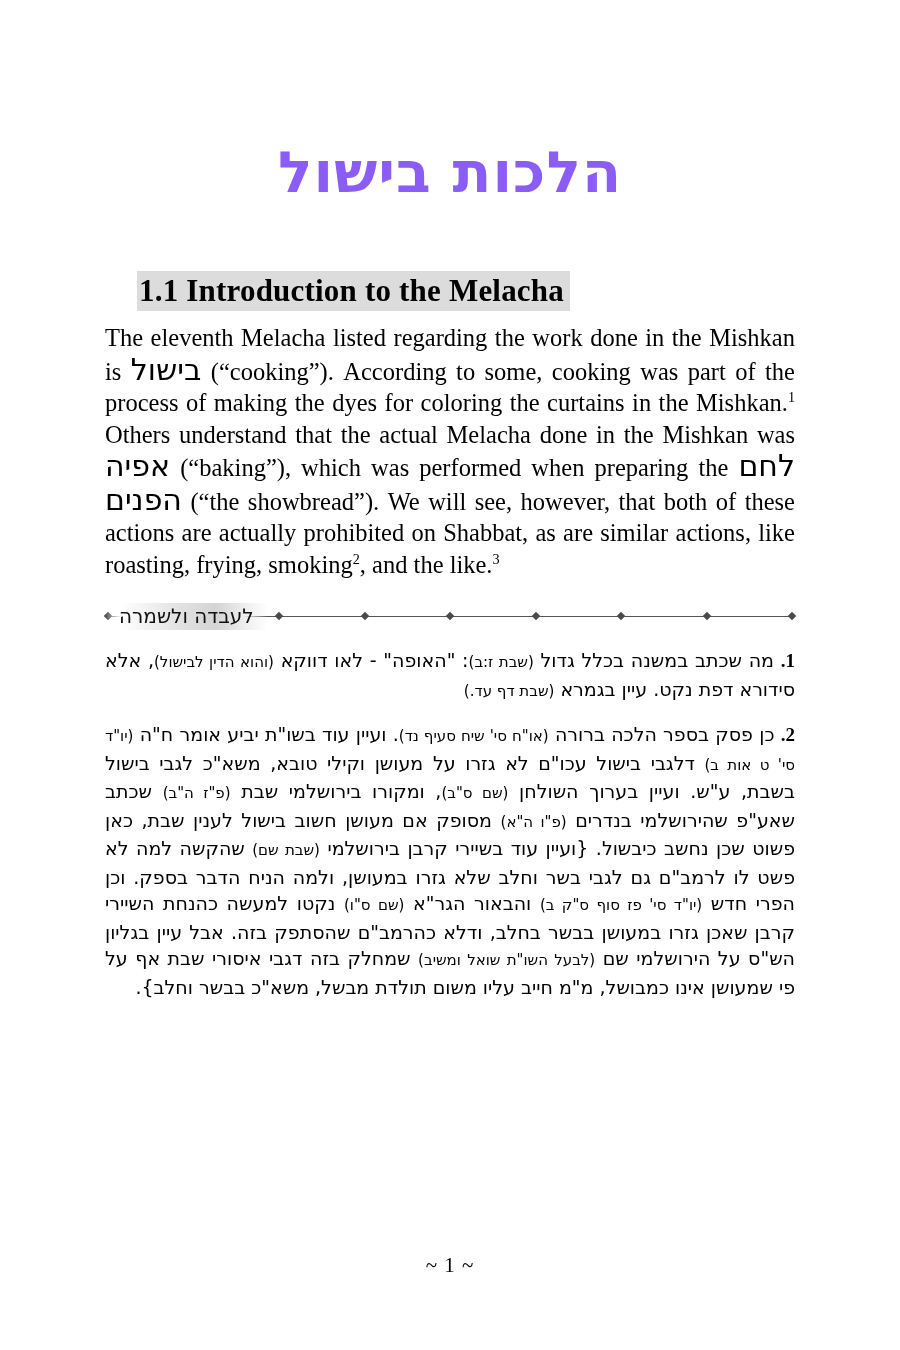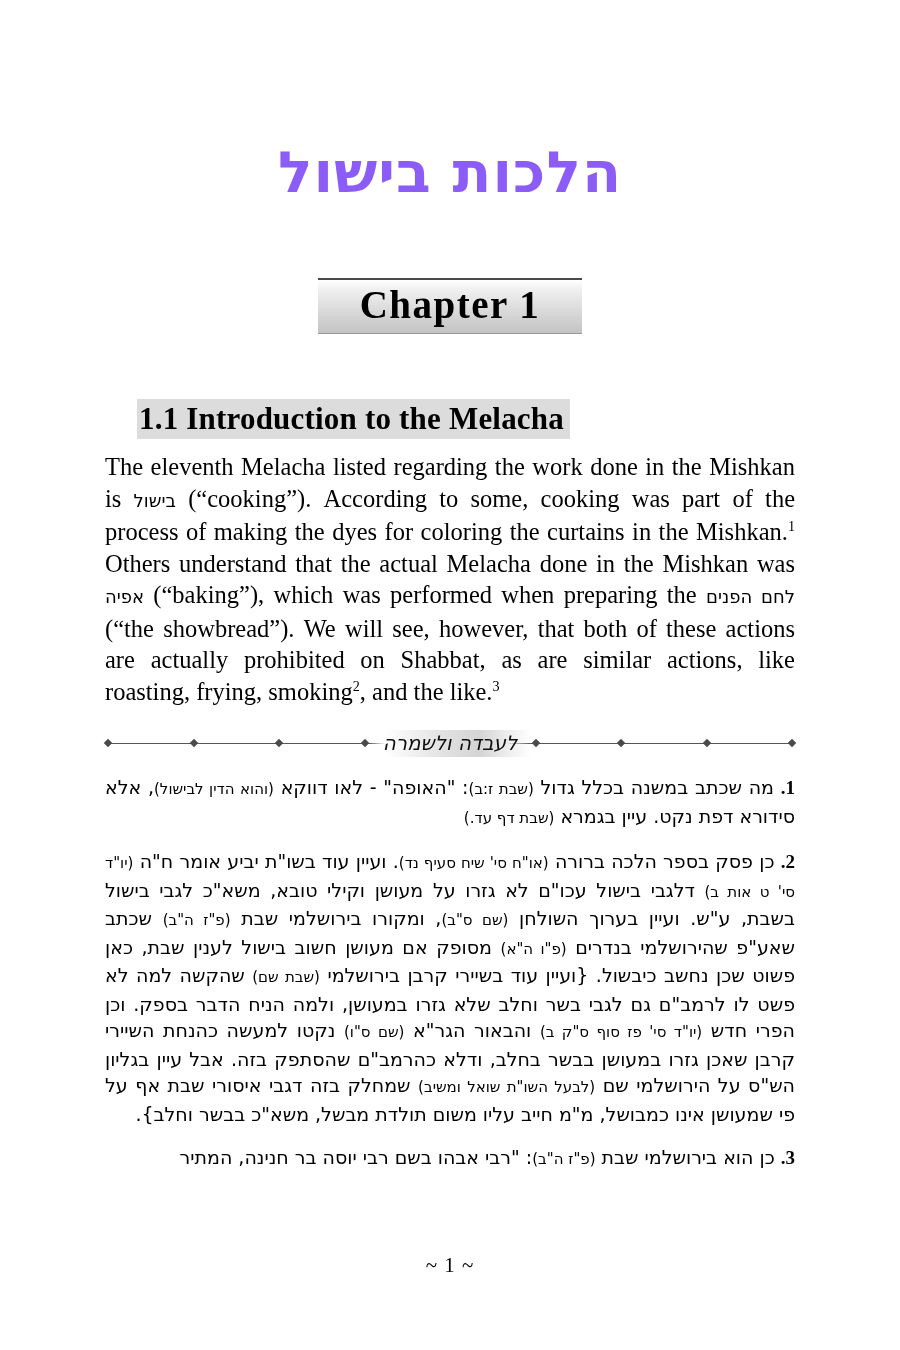"Chapter 1" div.chapter-wrap { html: <div> <div> <span>Chapter 1</span> </div> </div> -> none }
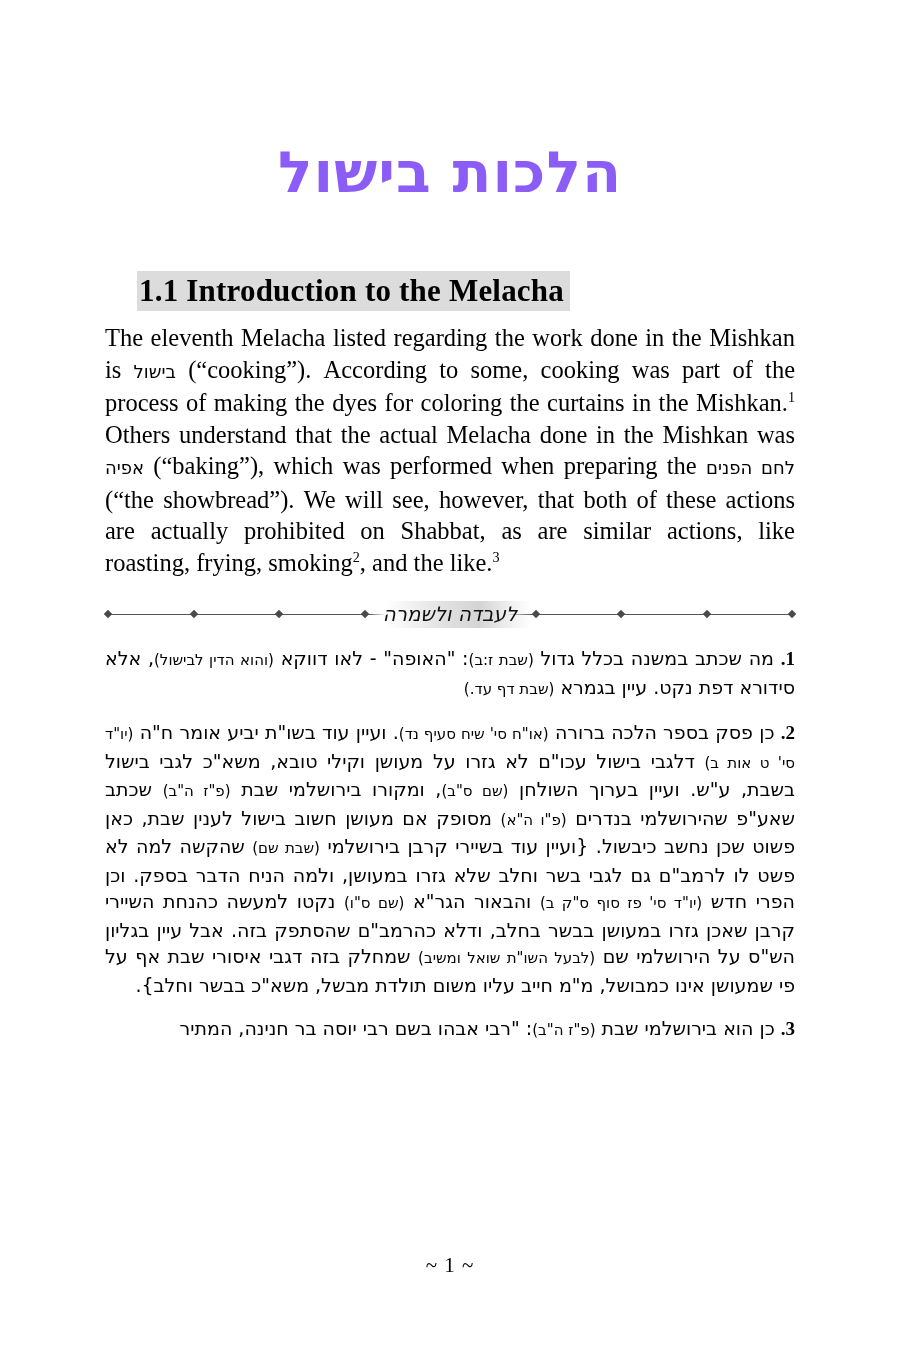"בישול" .body-text .heb { font-size: 18px -> 30px }
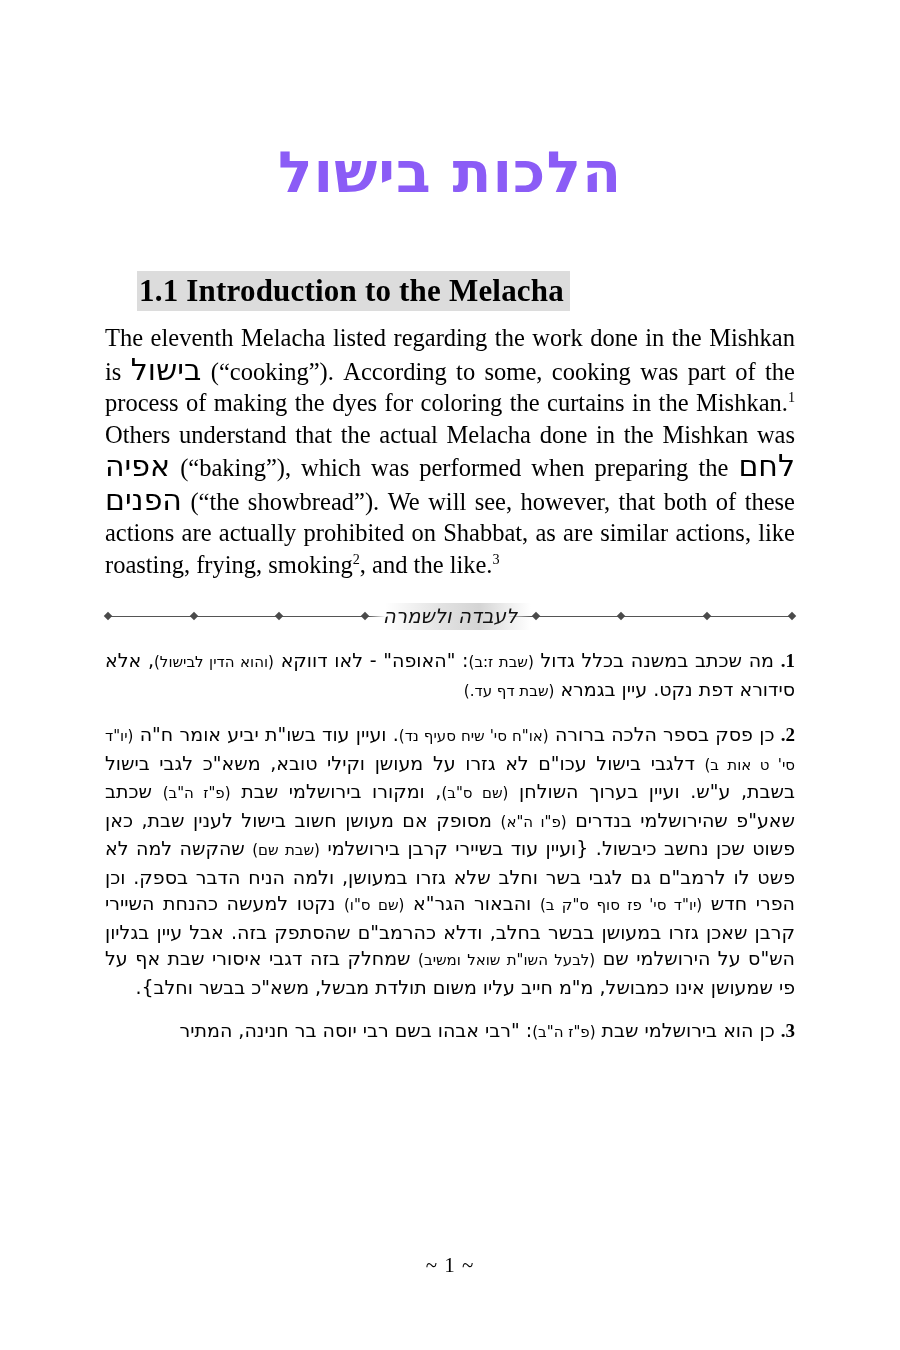"לעבדה ולשמרה" .sep { font-style: italic -> none; justify-content: center -> flex-start }
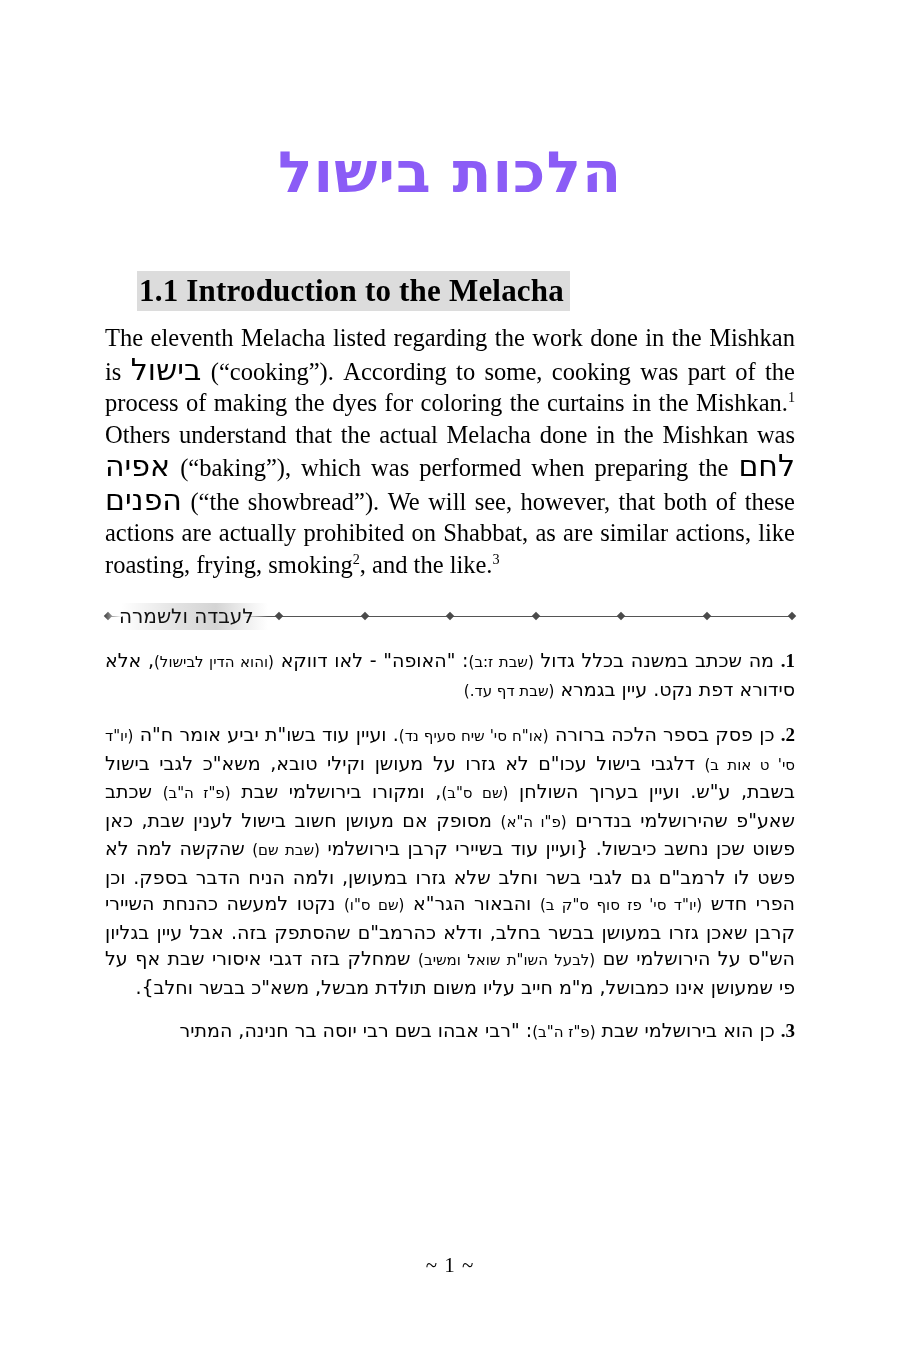"3. כן הוא בירושלמי שבת" p.footnote { html: <p><span>3.</span><span> כן הוא בירושלמי שבת </span><span>(פ"ז ה"ב)</span><span>: "רבי אבהו בשם רבי יוסה בר חנינה, המתיר</span></p> -> none }
